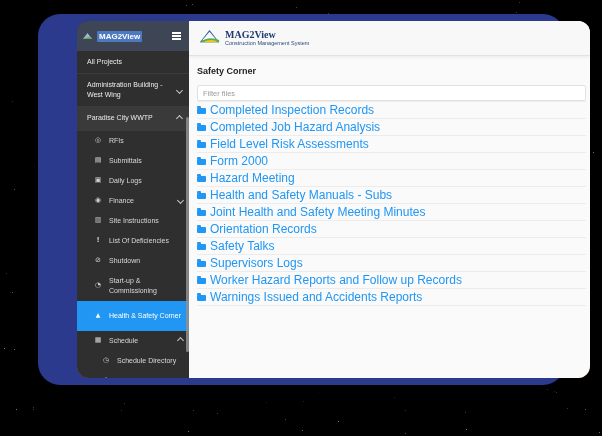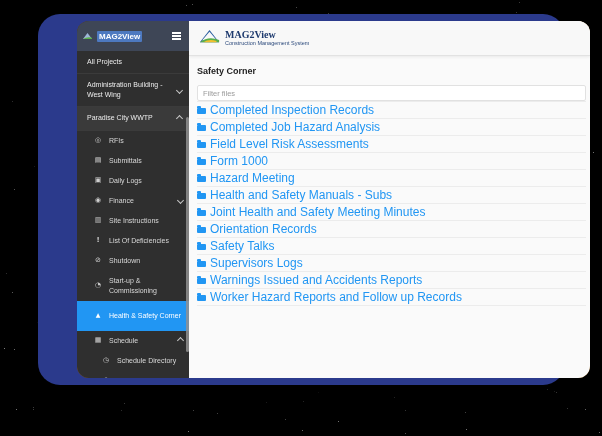"Form 1000" a.file-link { text: 1000 -> 2000 }
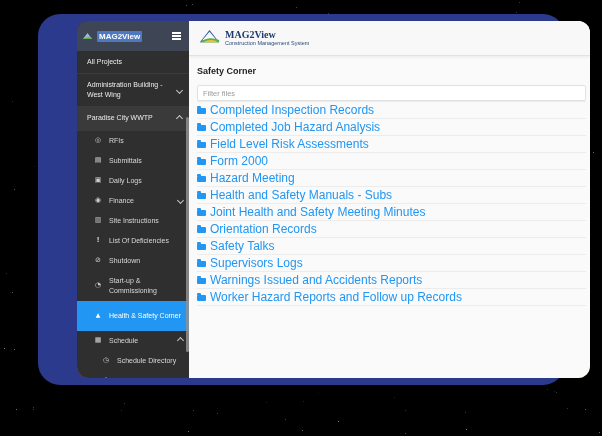"Warnings Issued and Accidents Reports" div.file-row { order: before "Worker Hazard Reports and Follow" -> after "Worker Hazard Reports and Follow" }
